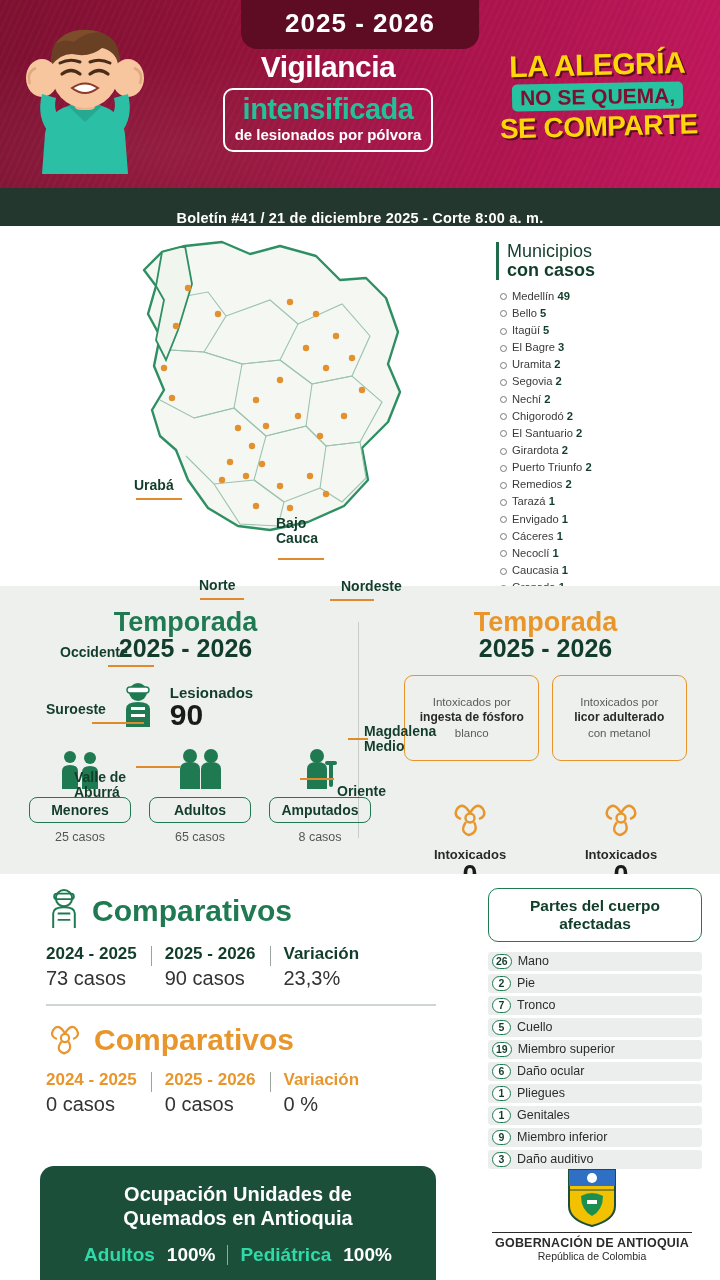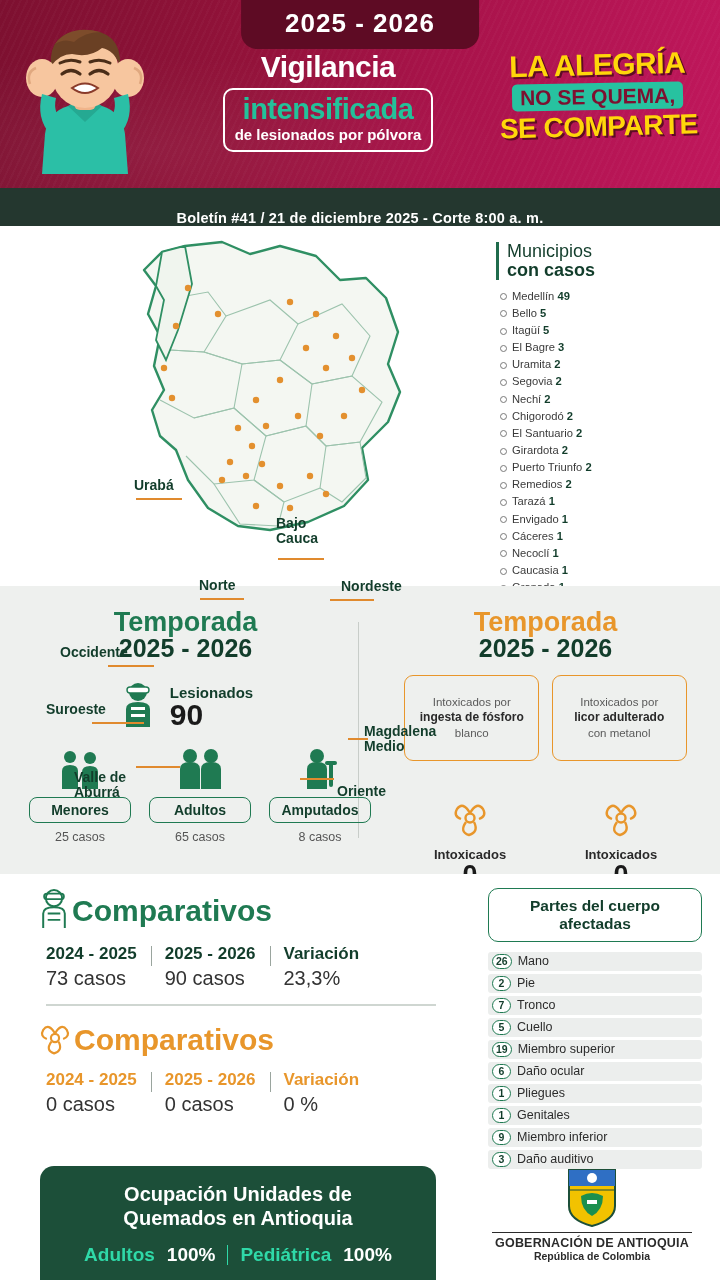"Comparativos" .comp-head { gap: none -> 10px; padding-left: 36px -> 46px }
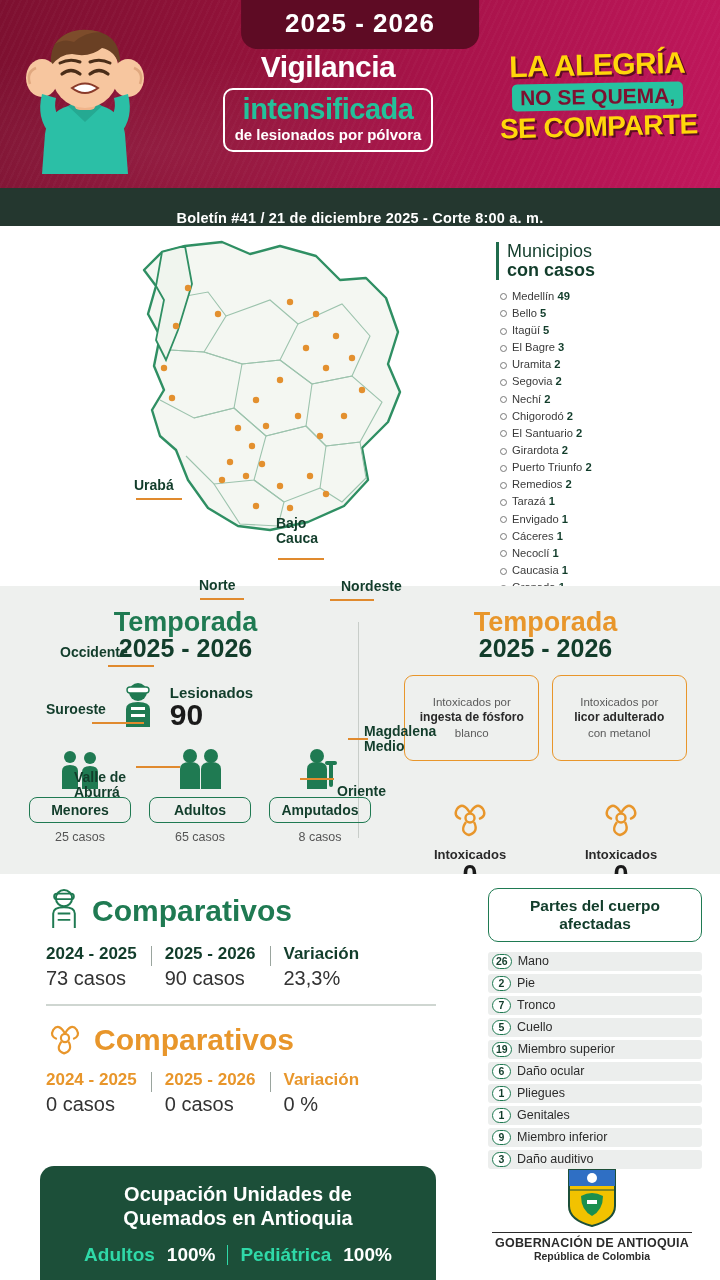"República de Colombia" .gob-t2 { font-weight: bold -> none }
